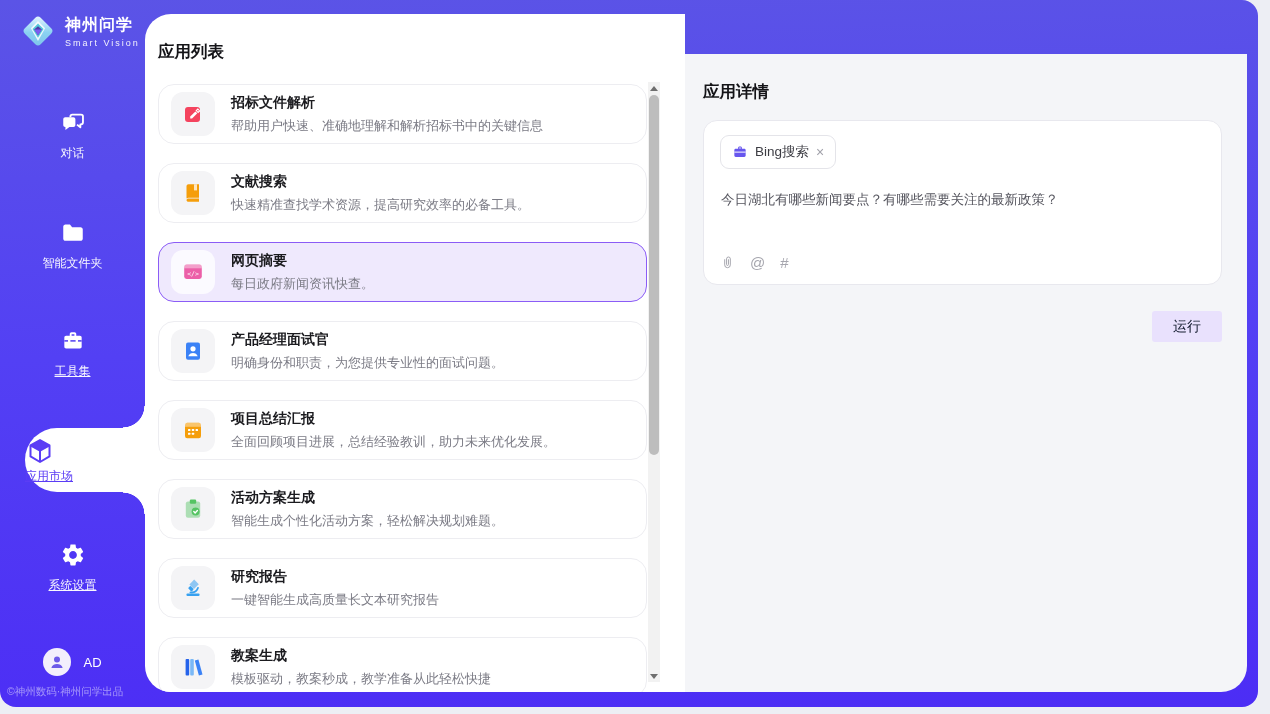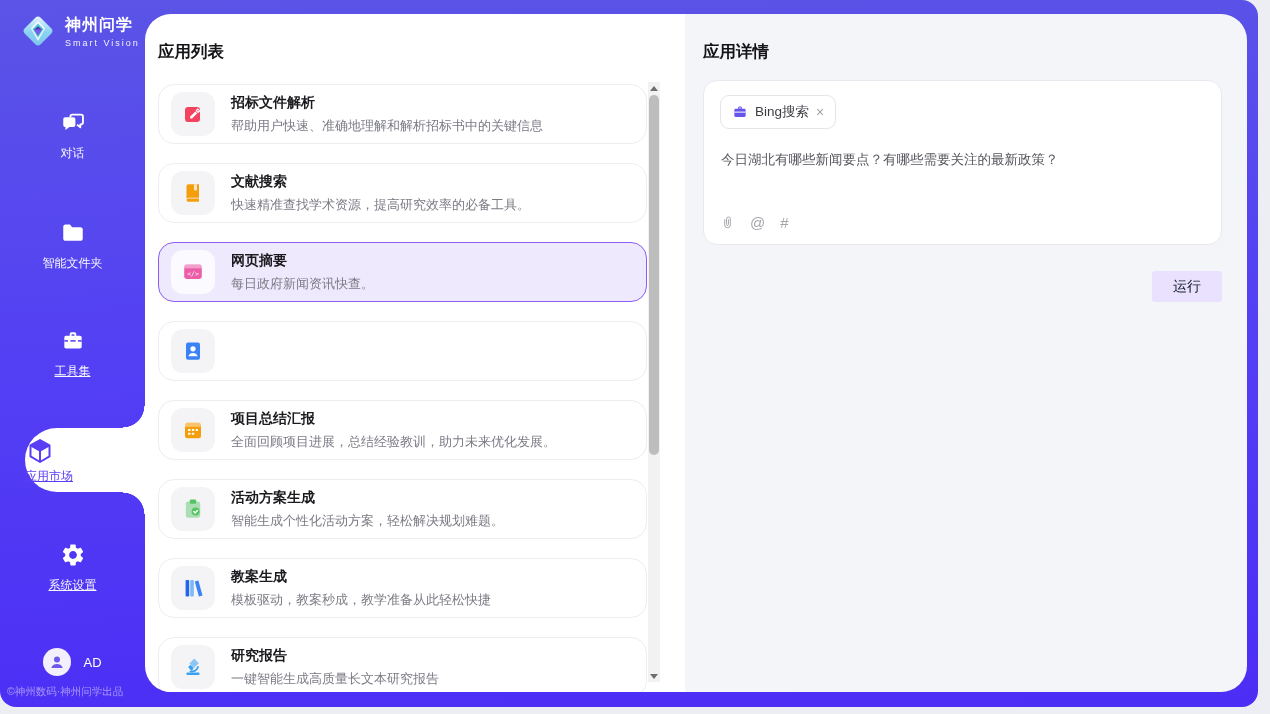"应用详情" .detail-panel { margin-top: none -> 40px }
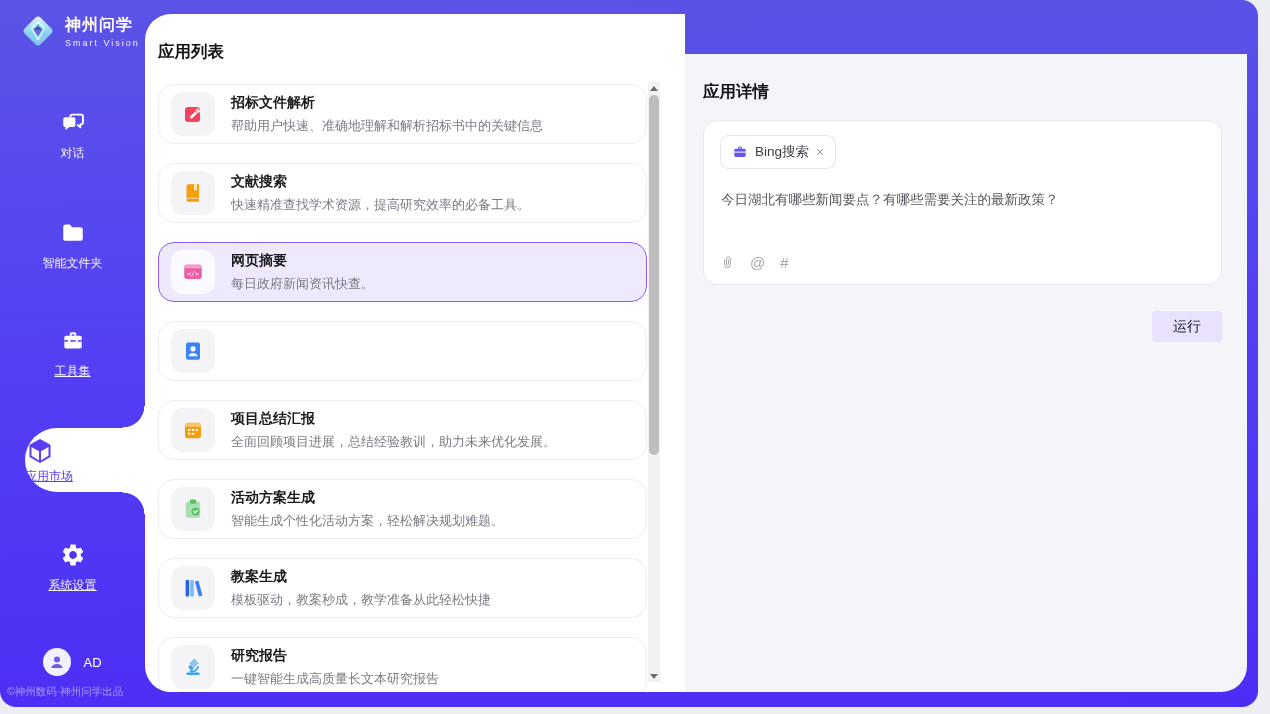"产品经理面试官" span { html: none -> <span> <div>产品经理面试官</div> <div>明确身份和职责，为您提供专业性的面试问题。</div> </span> }
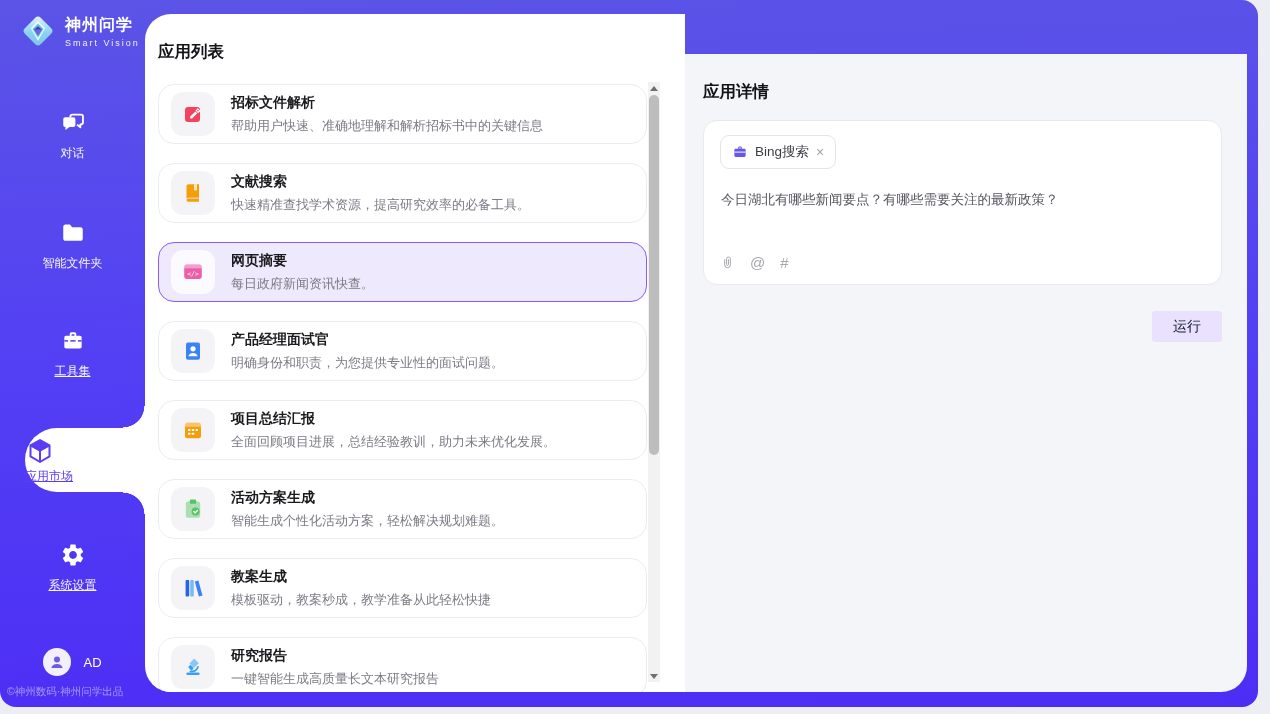"教案生成" div.app-card { order: before "研究报告" -> after "研究报告" }
